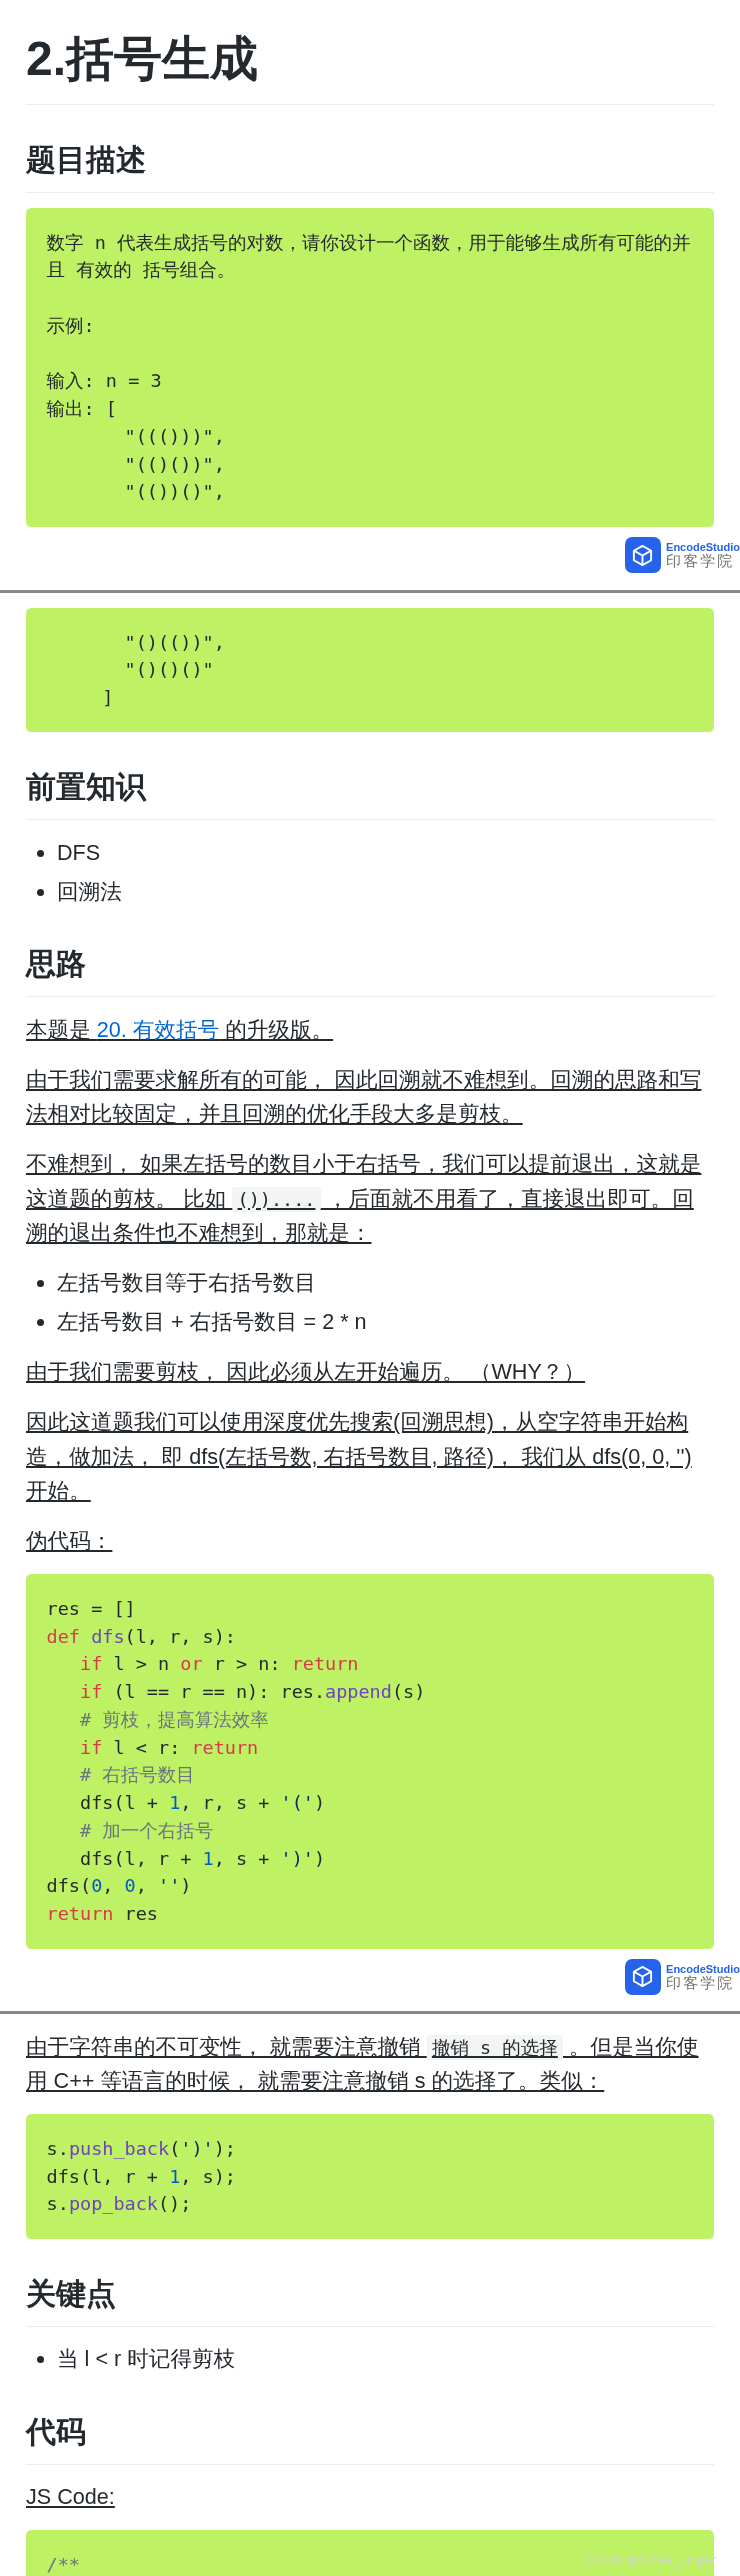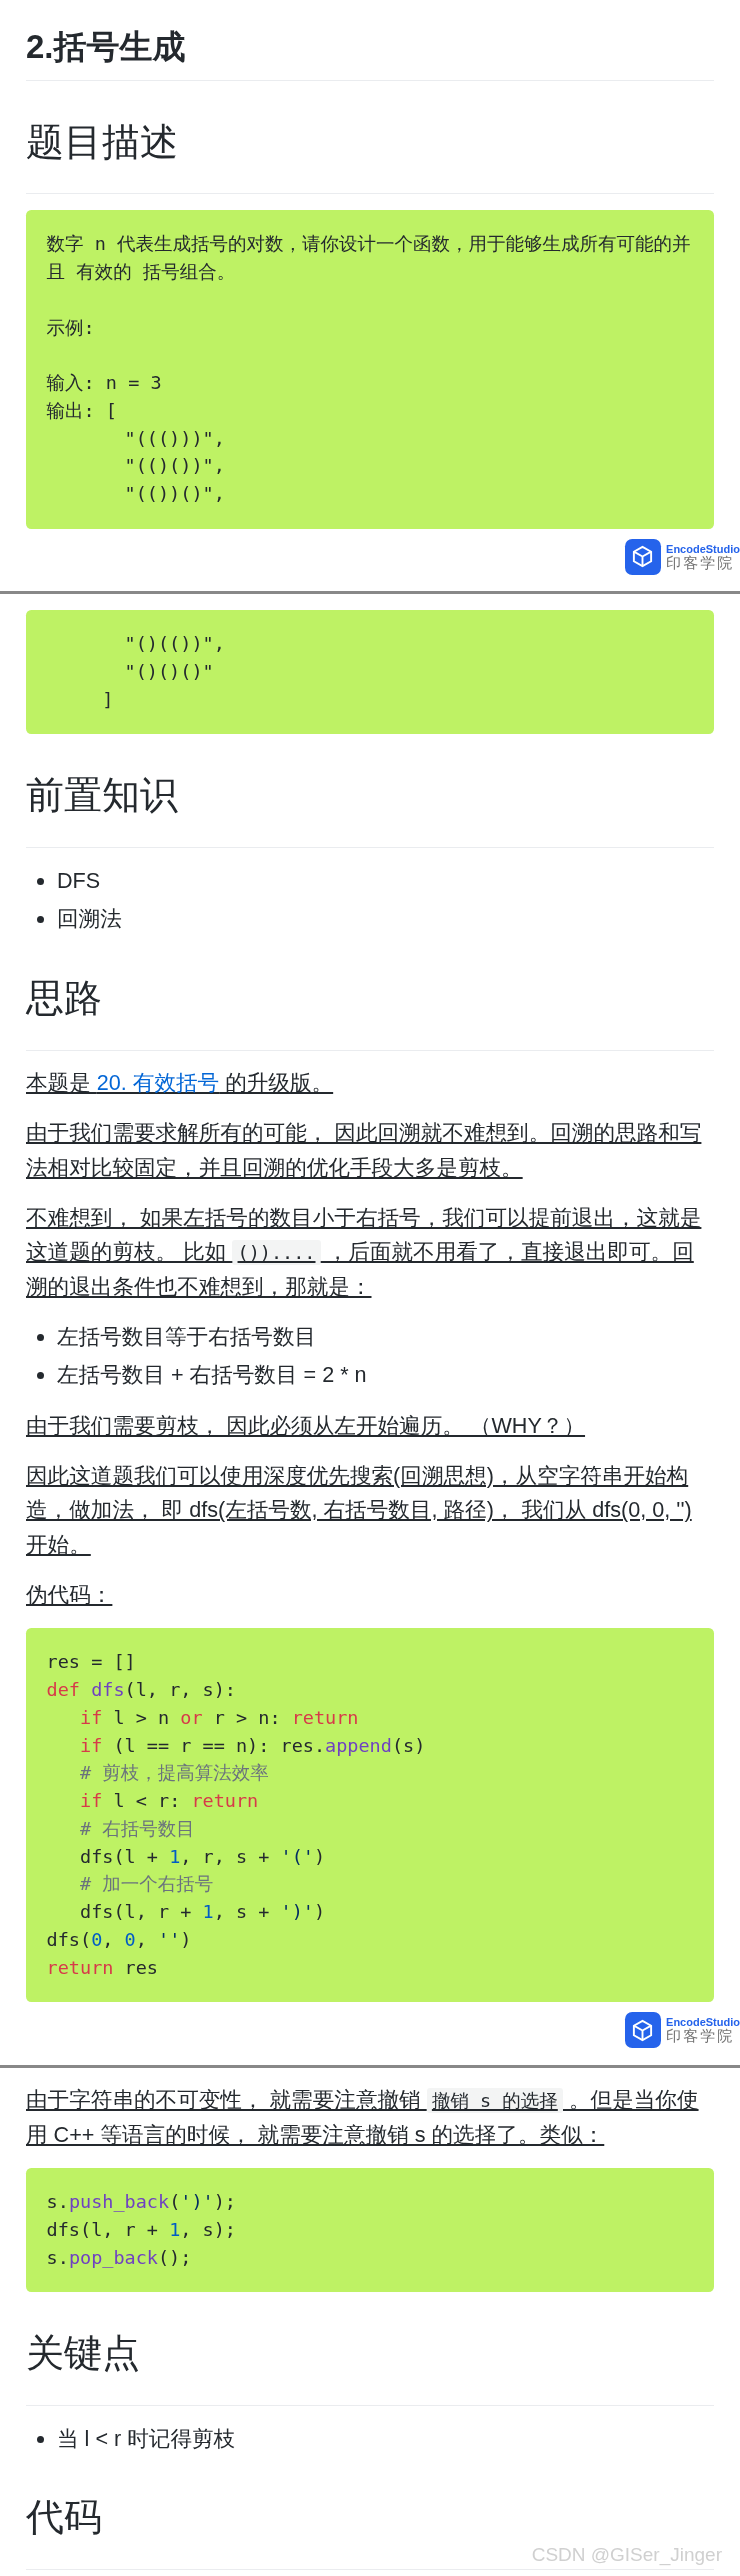"2.括号生成" h1 { font-size: 33px -> 48px }
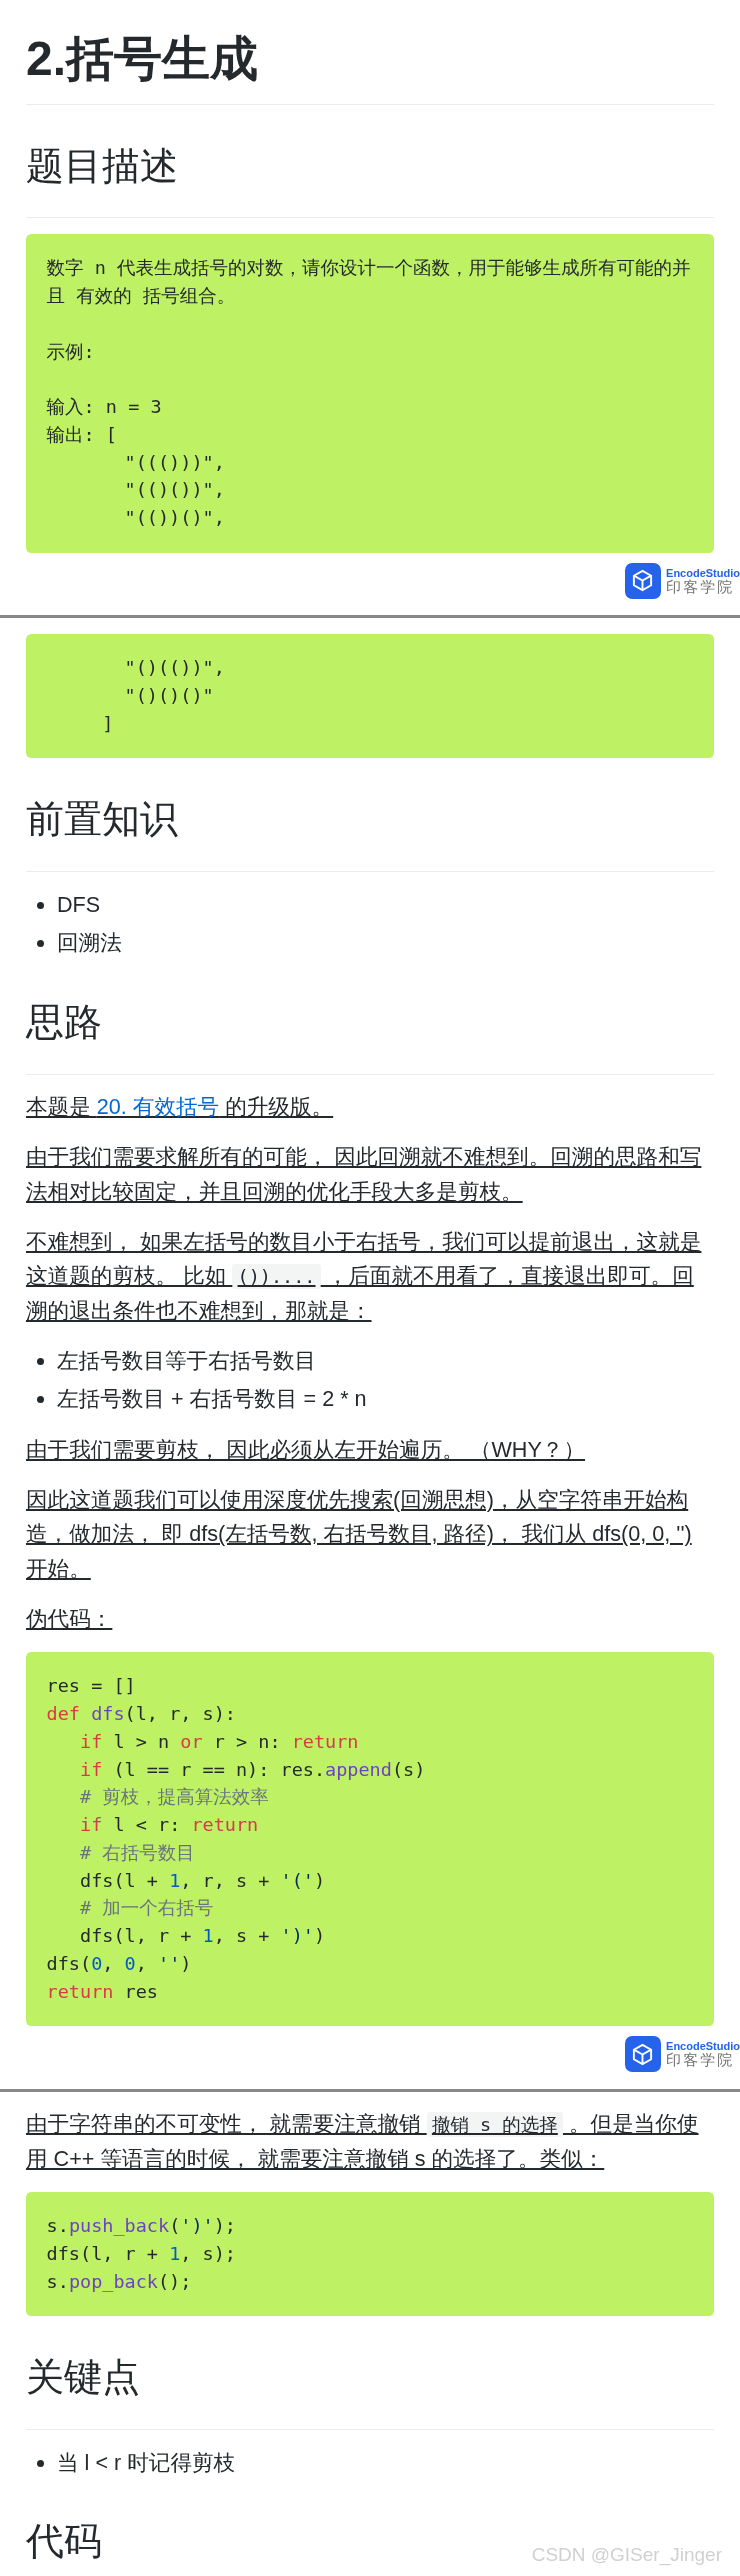"题目描述" h2 { font-size: 38px -> 30px; font-weight: 400 -> 700; padding-bottom: 21px -> 8px }
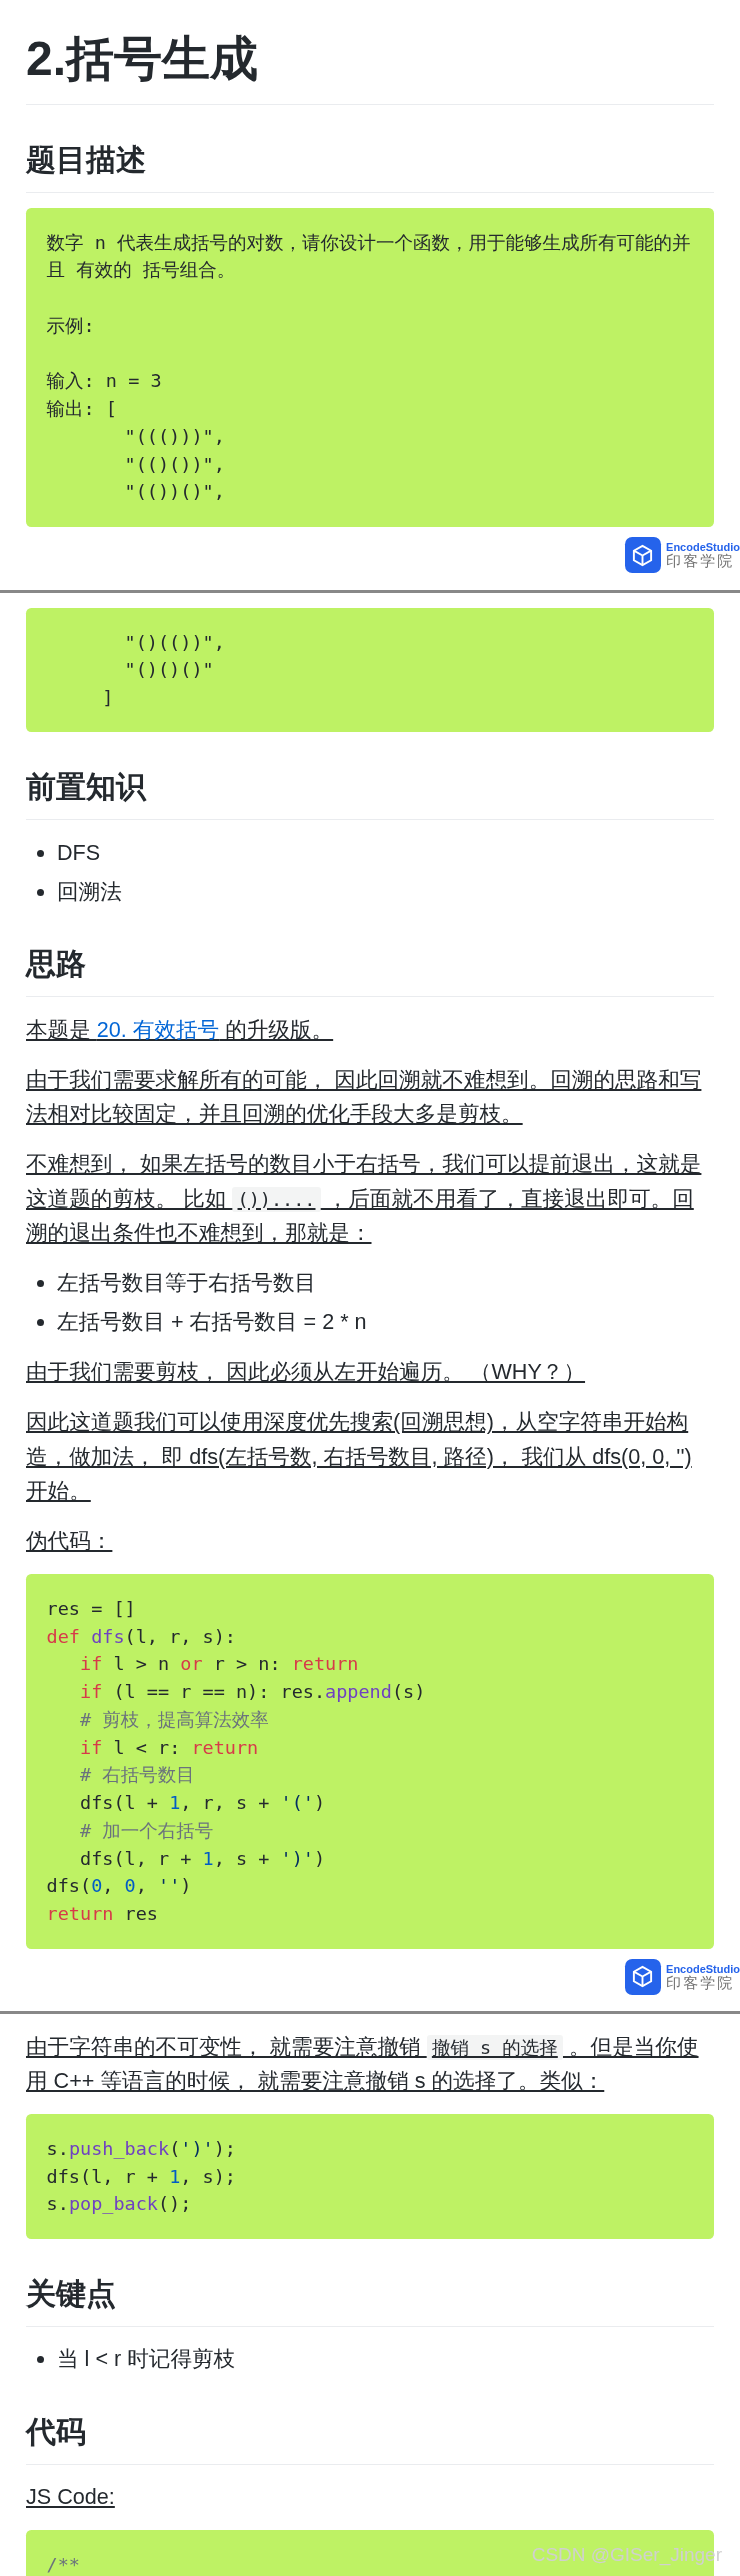"CSDN @GISer_Jinger" .csdn-wm { font-size: 19px -> 13px; right: 18px -> 24px }
